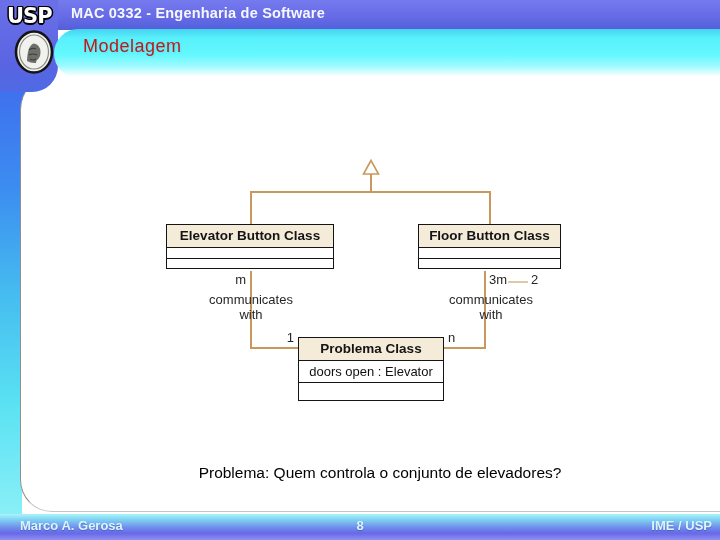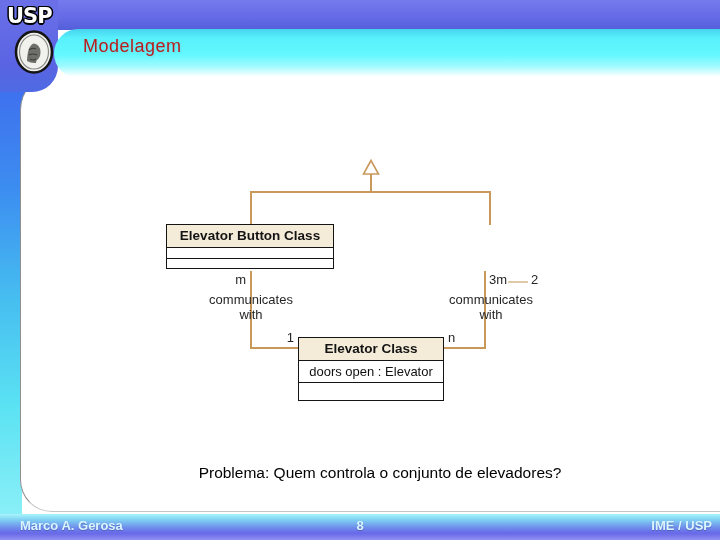"MAC 0332 - Engenharia de" div.abs { html: none -> <div>MAC 0332 - Engenharia de Software</div> }
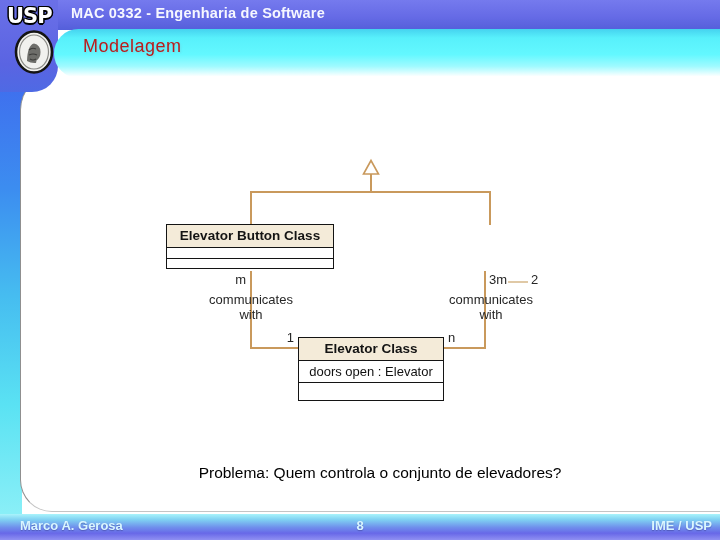"Floor Button Class" div.uml-class { html: none -> <div> <div>Floor Button Class</div> <div></div> <div></div> </div> }
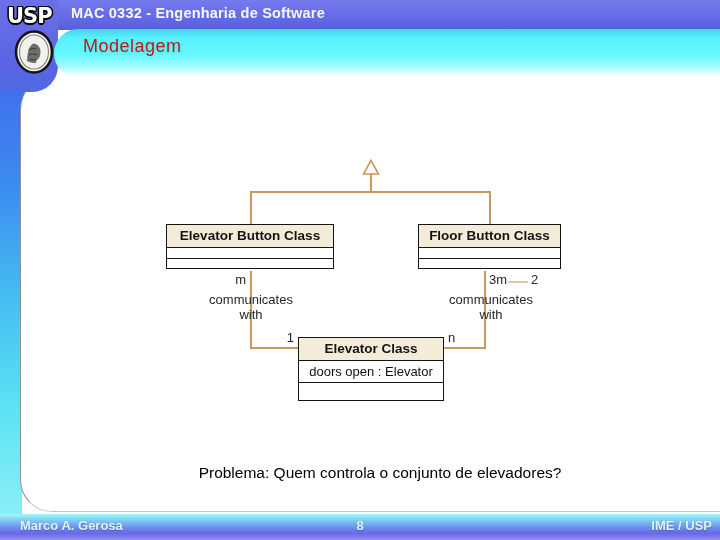"Elevator Class" div.uml-title { text: Elevator -> Problema }
